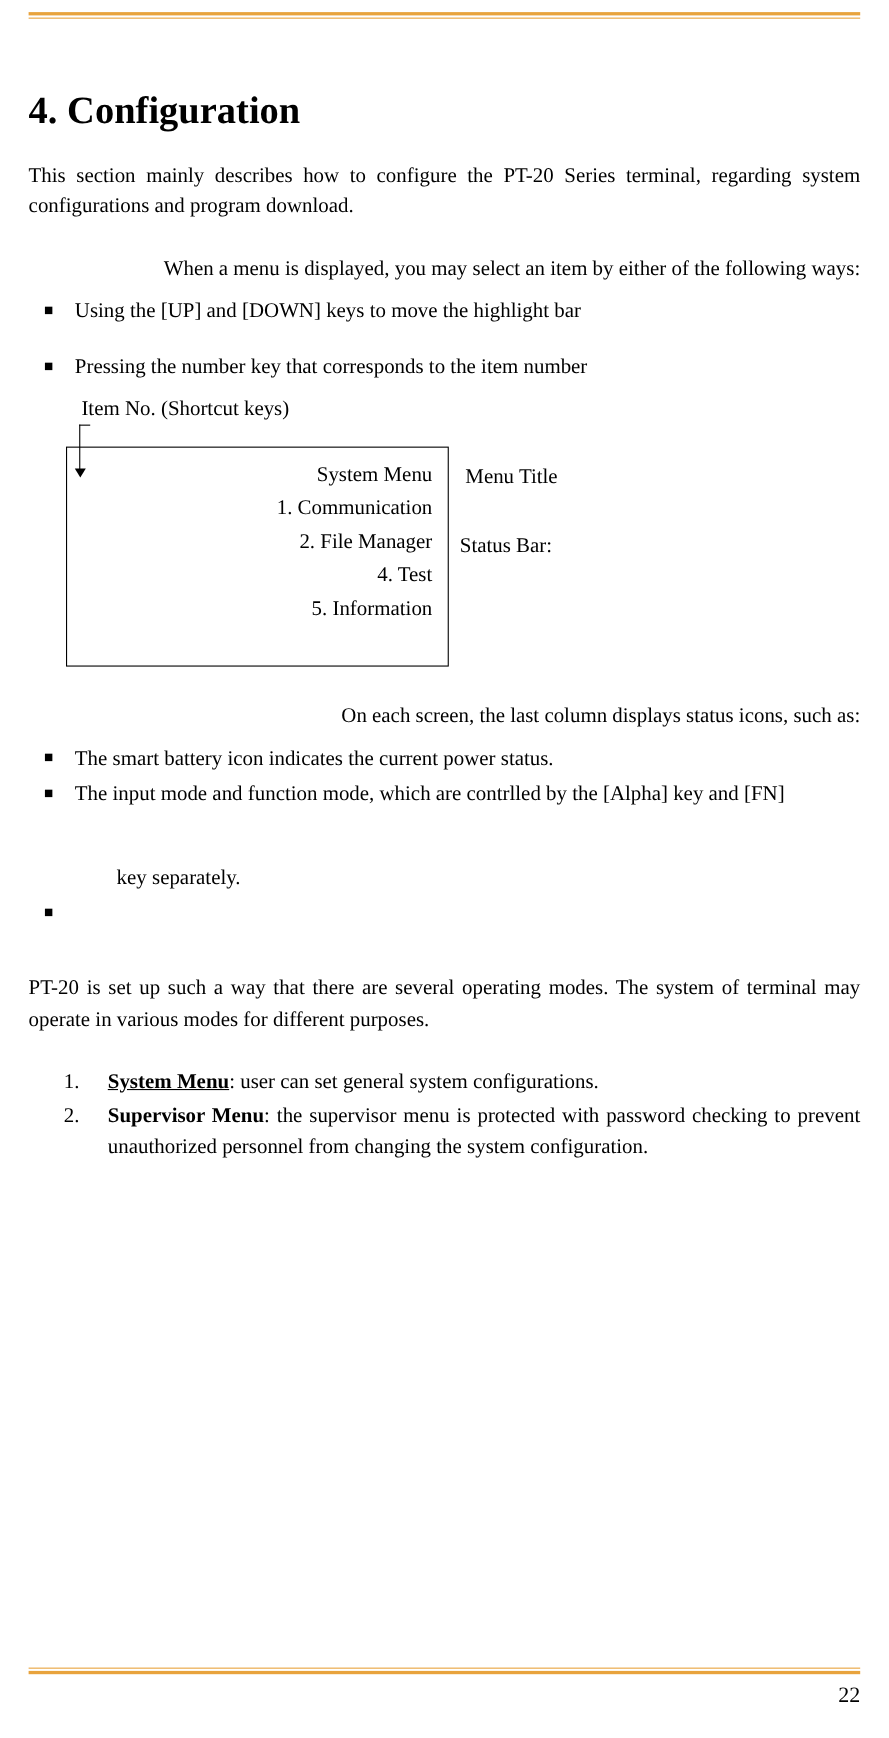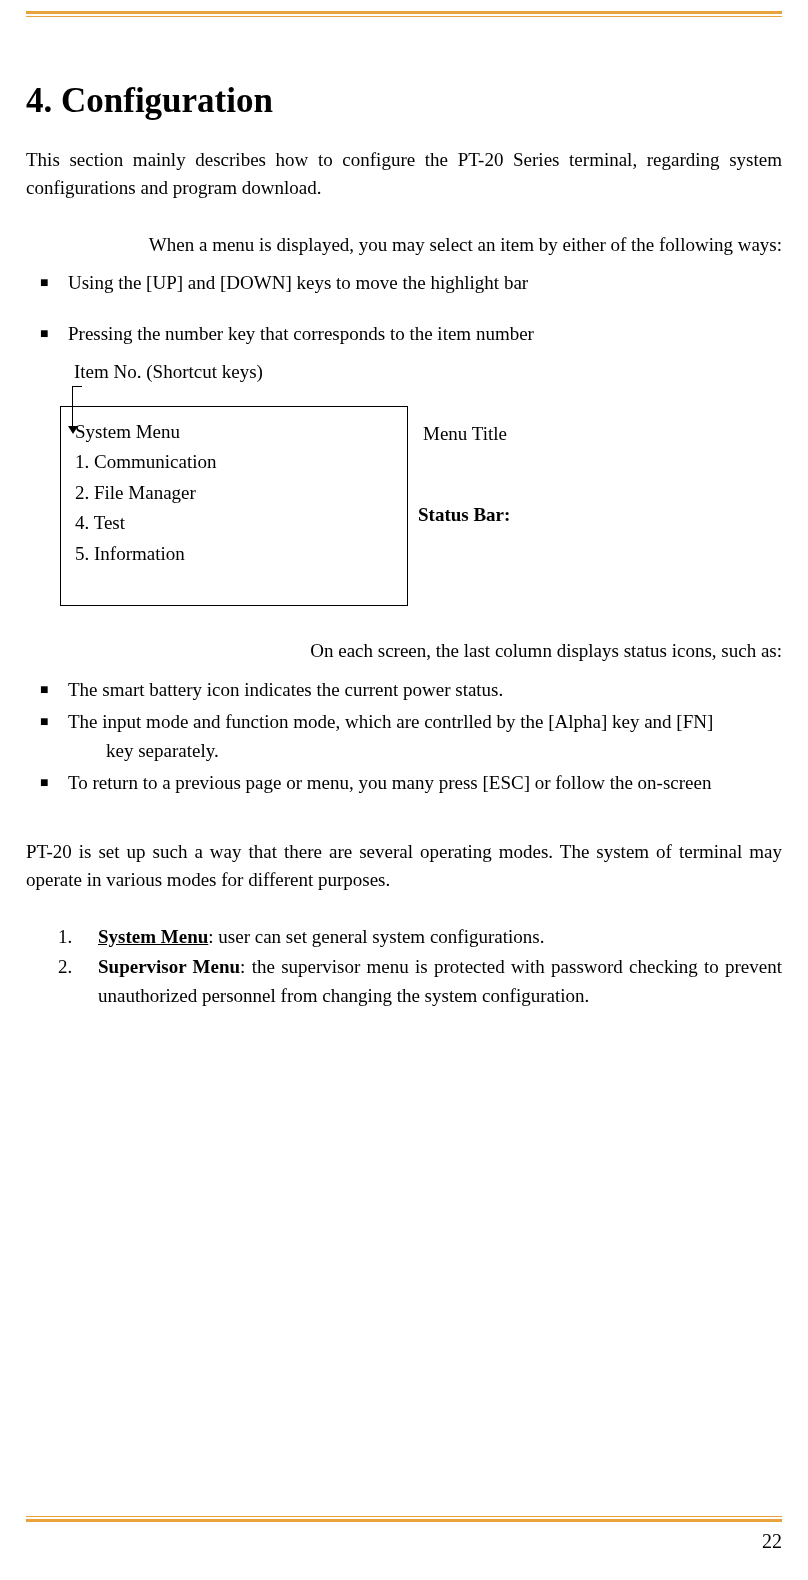"Item No. (Shortcut keys)" .diagram-block { text-align: none -> right }
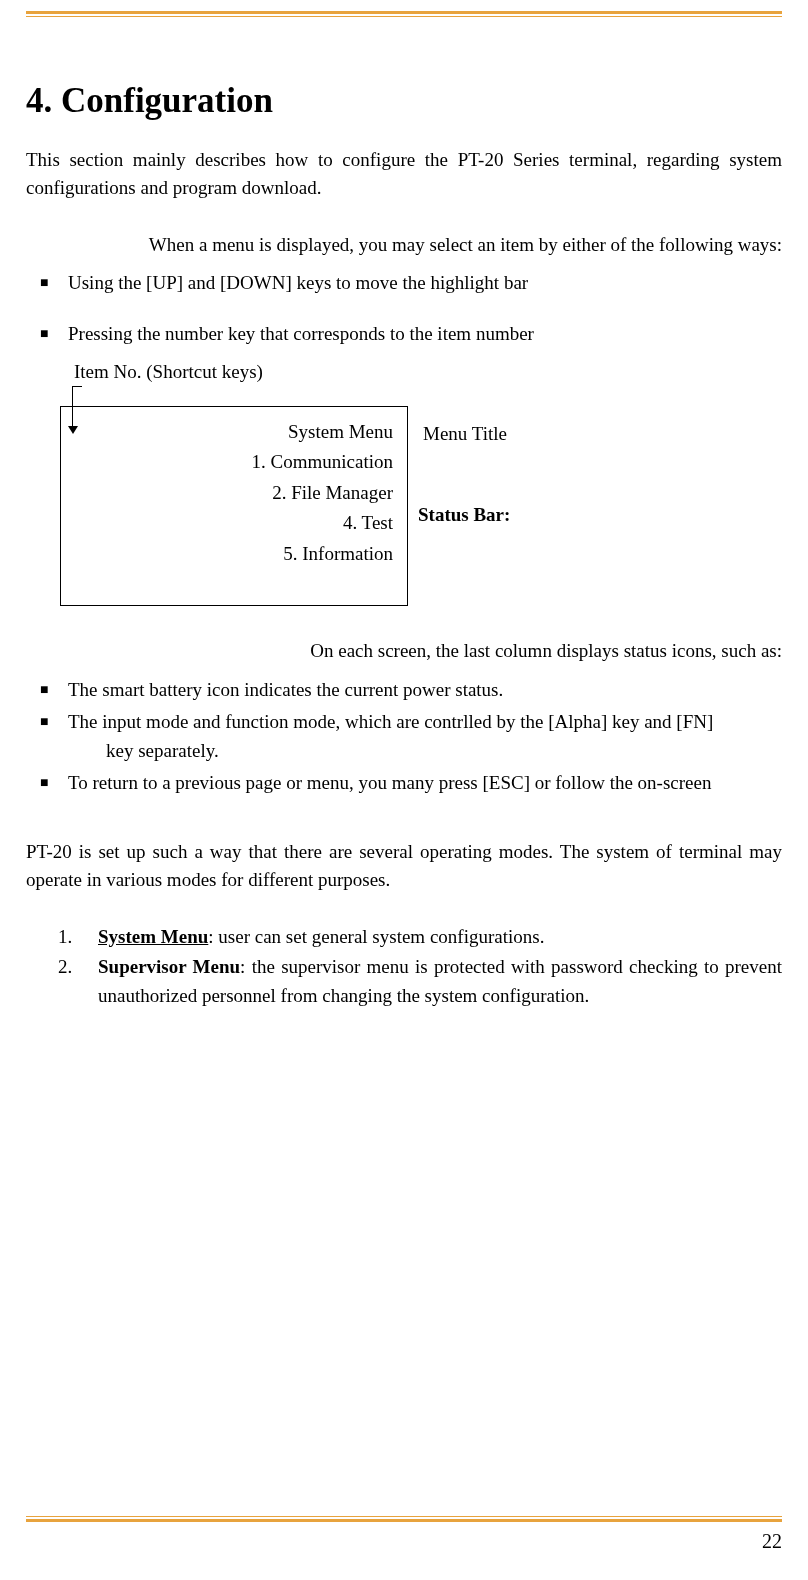"Status Bar:" .status-bar-label { font-weight: bold -> none; top: 143px -> 125px }
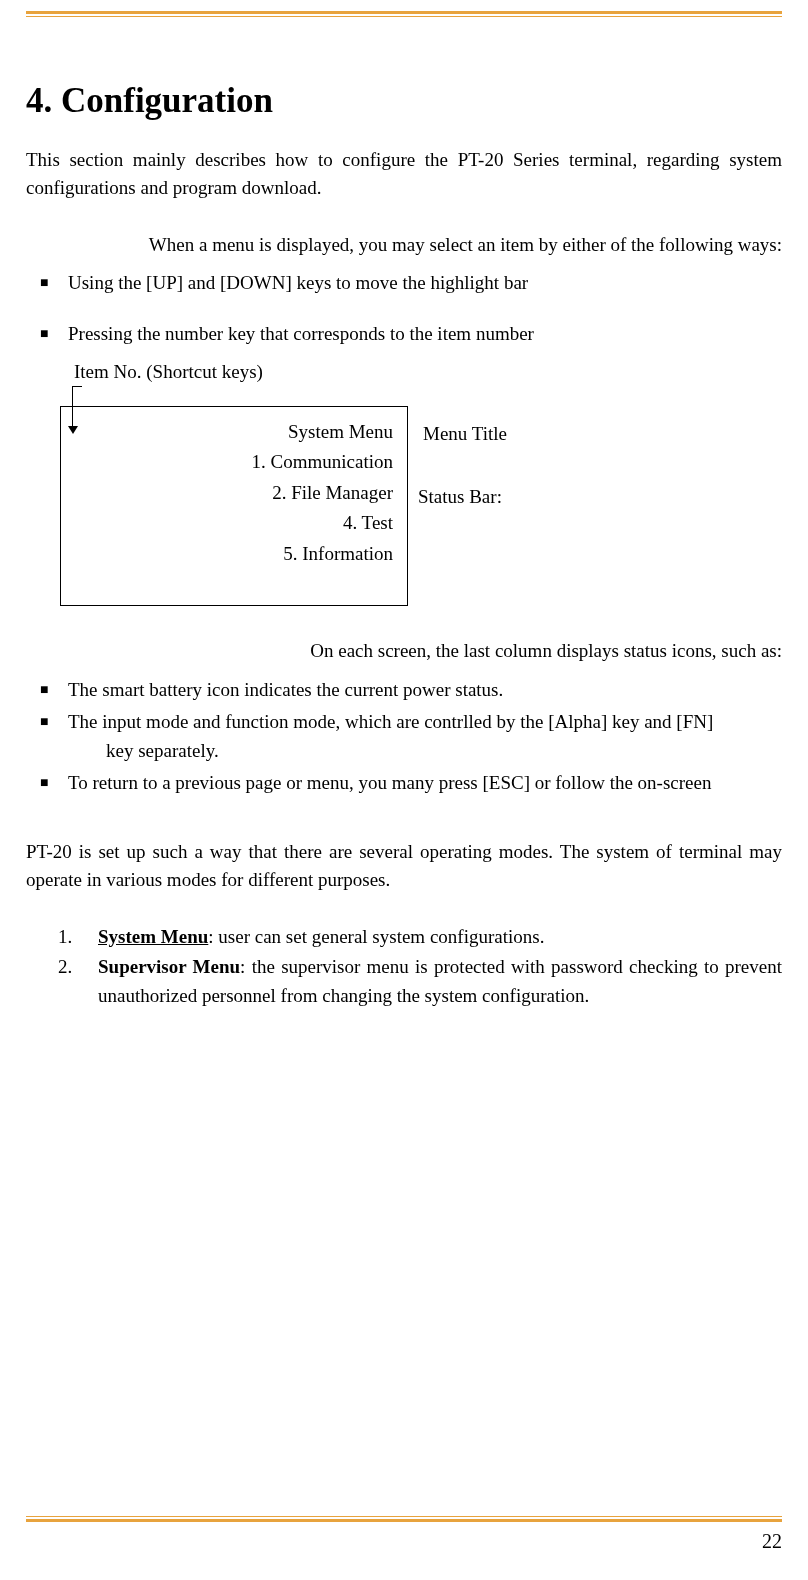"key separately." .bullet-list .text .wrap { margin-top: none -> 48px }
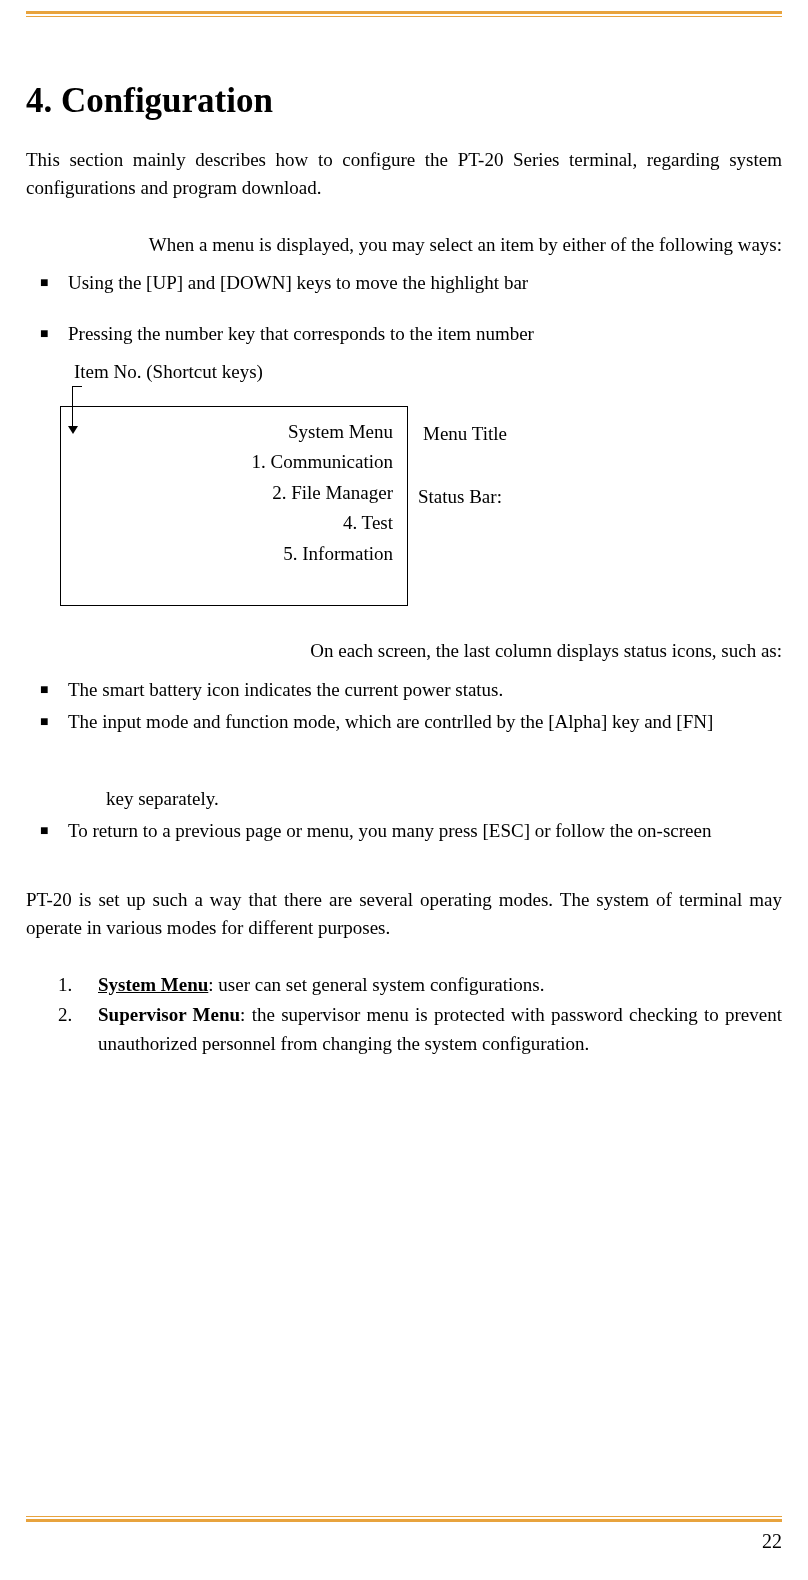"To return to a previous" span { html: <span>To return to a previous page or menu, you many press [ESC] or follow the on-screen</span> -> none }
